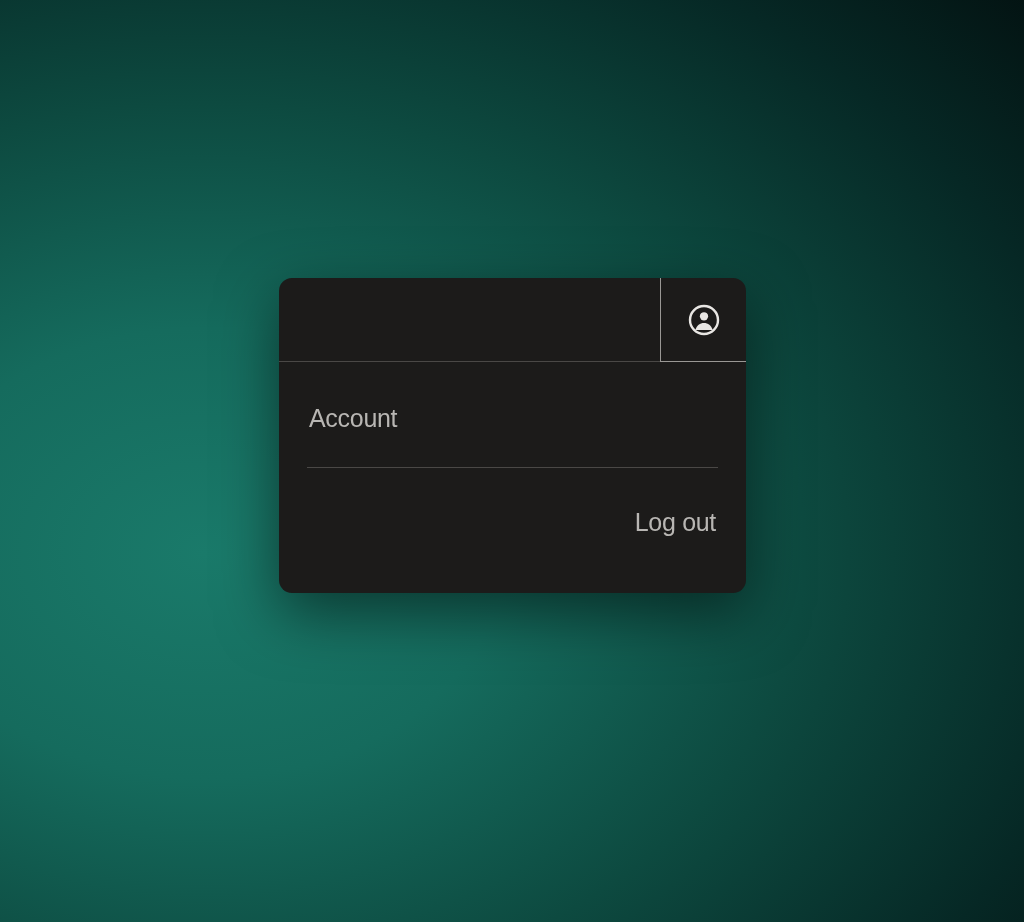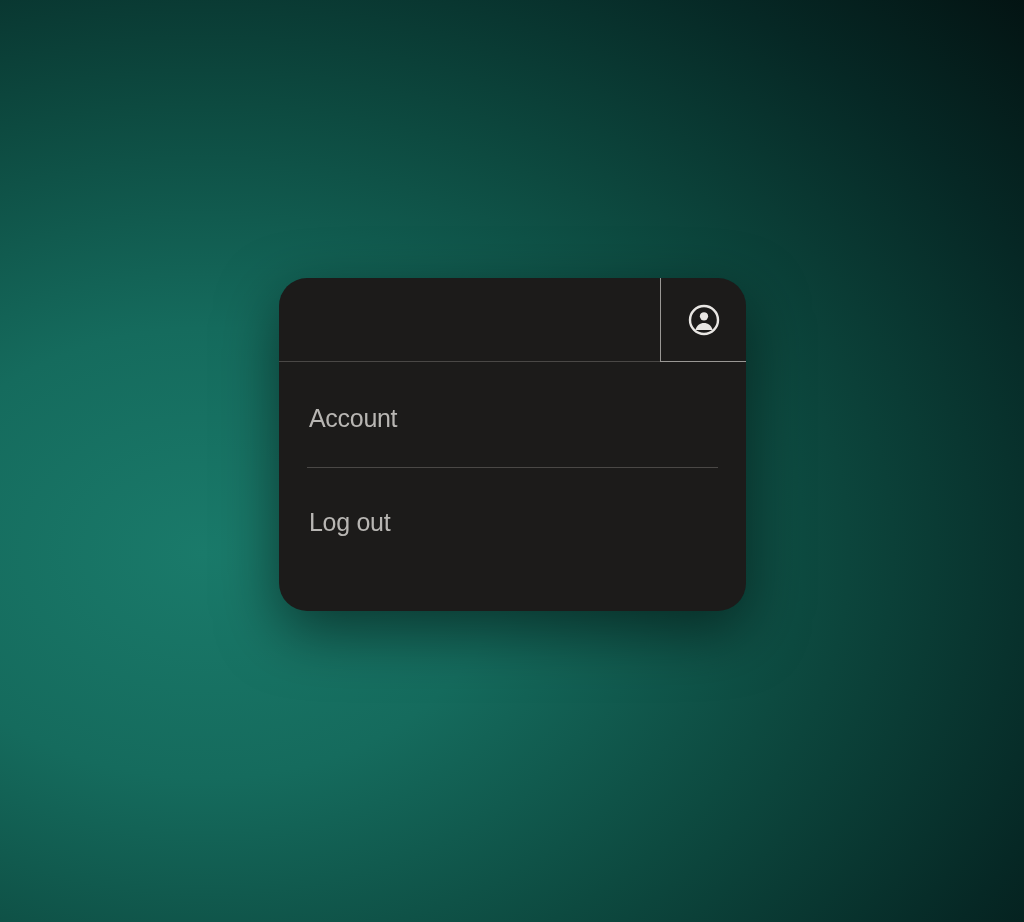"Account" .popover { border-radius: 28px -> 13px }
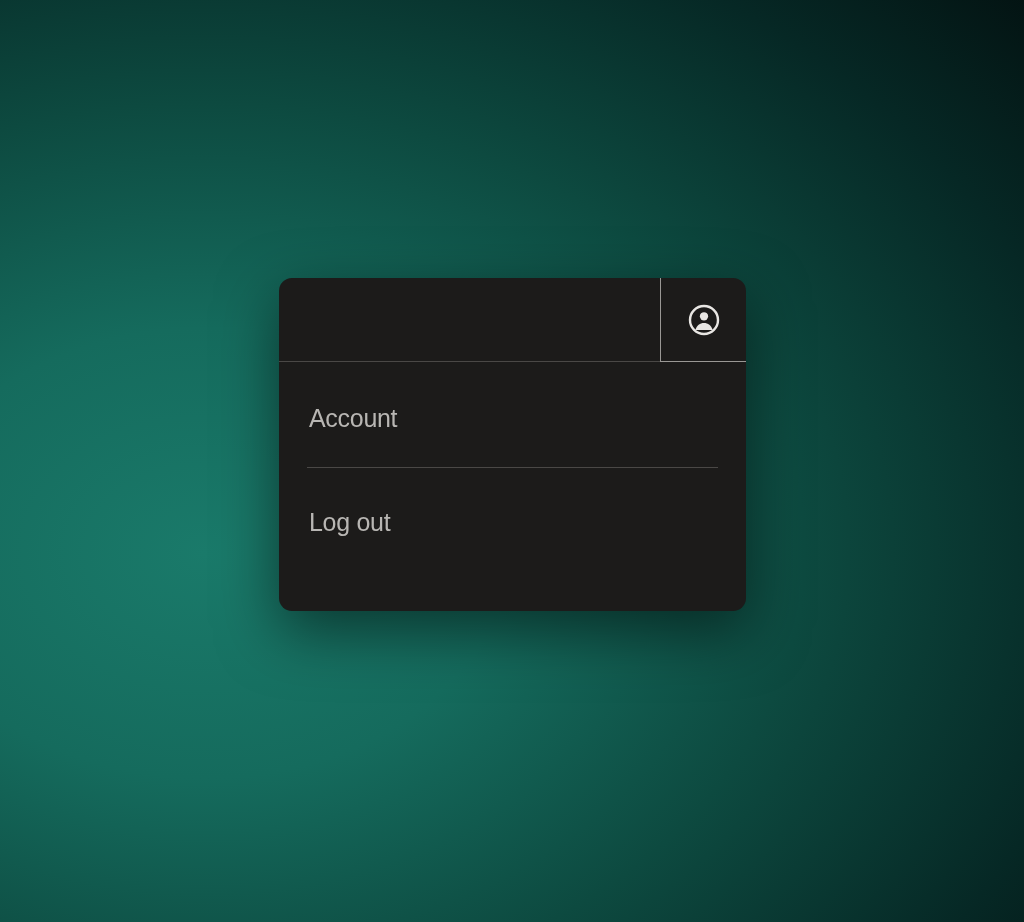"Log out" .logout-section { padding: 26px 28px 60px 28px -> 26px 28px 42px 28px; text-align: none -> right }
